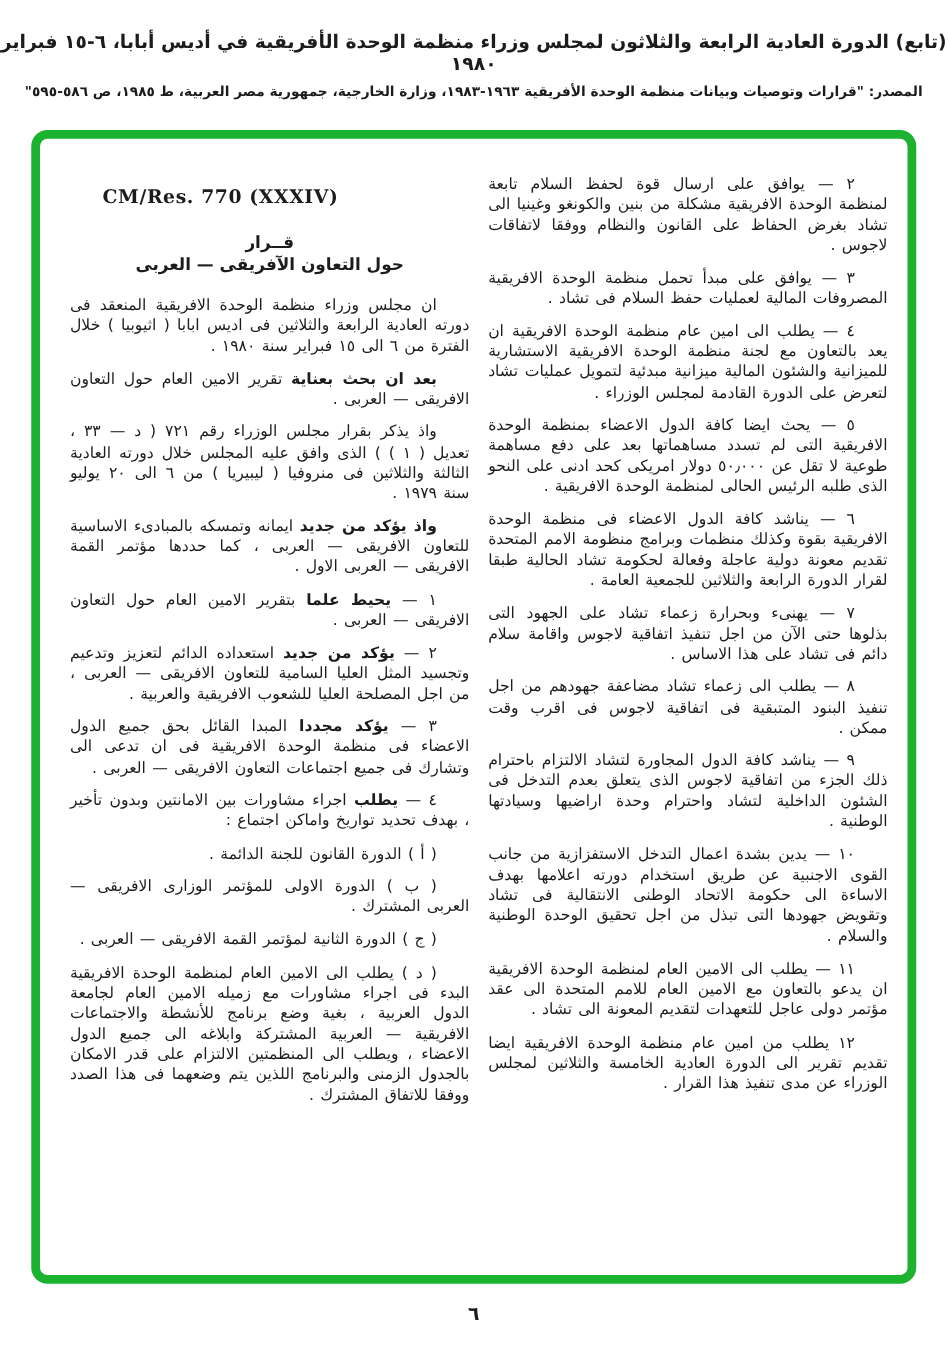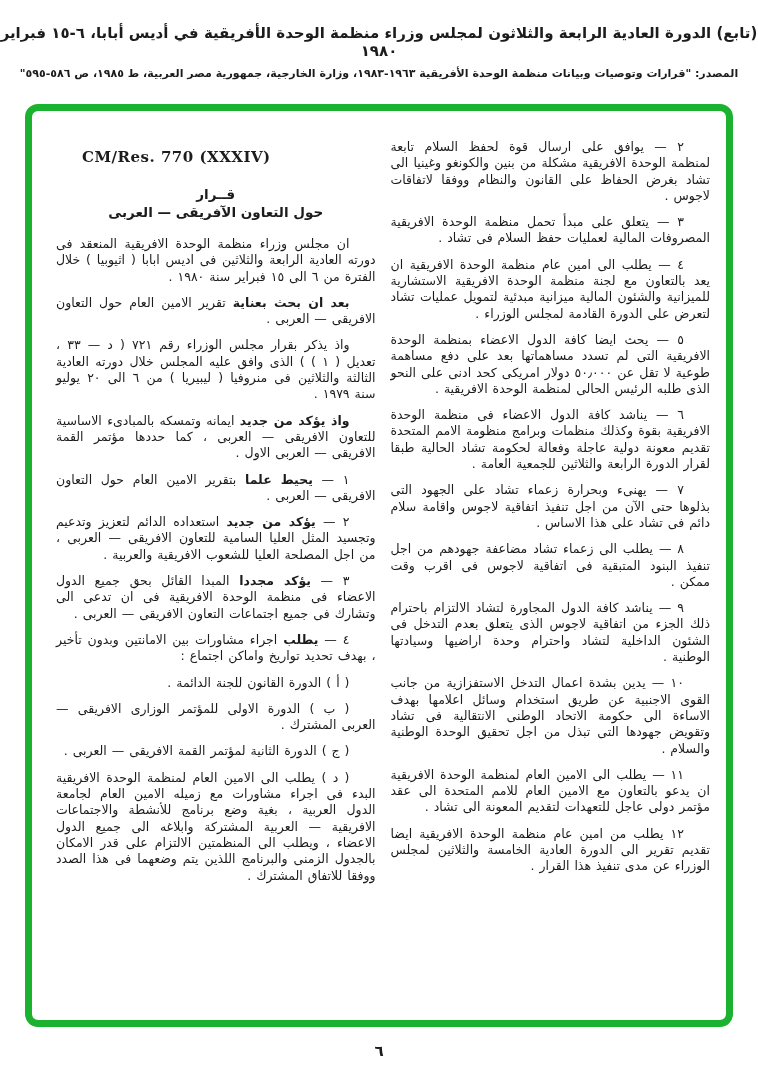"يتعلق على مبدأ تحمل منظمة" span { text: يتعلق -> يوافق }
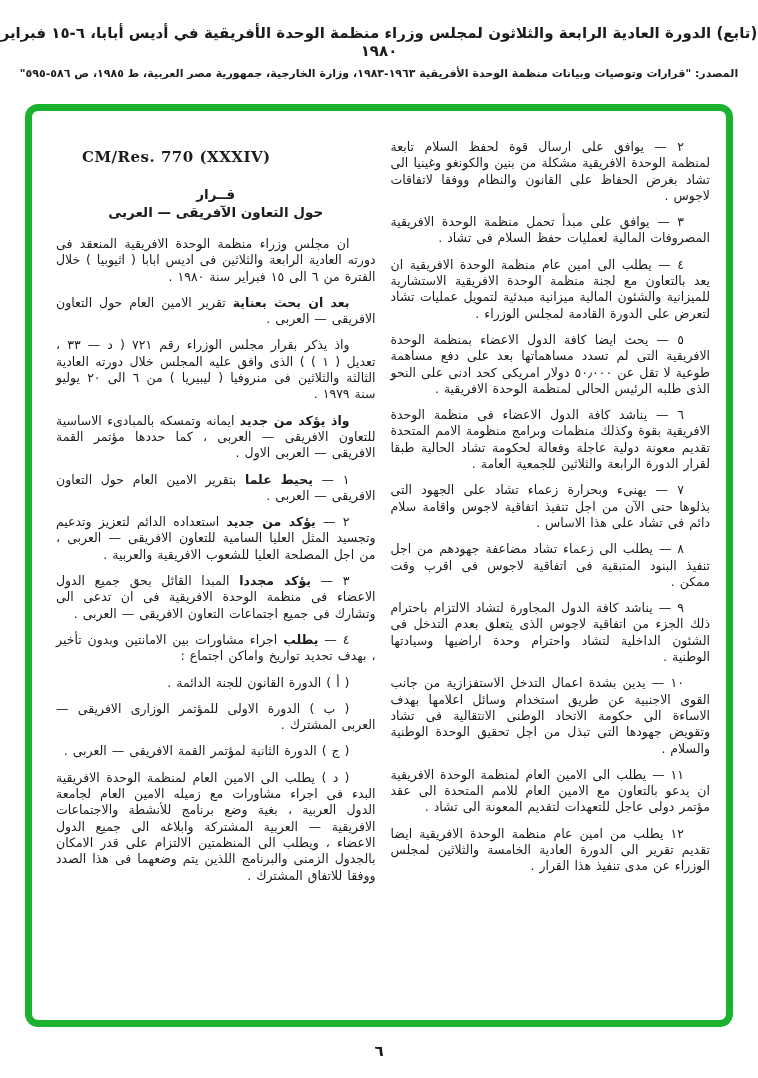"يدين بشدة اعمال التدخل الاستفزازية" span { text: وسائل -> دورته }
